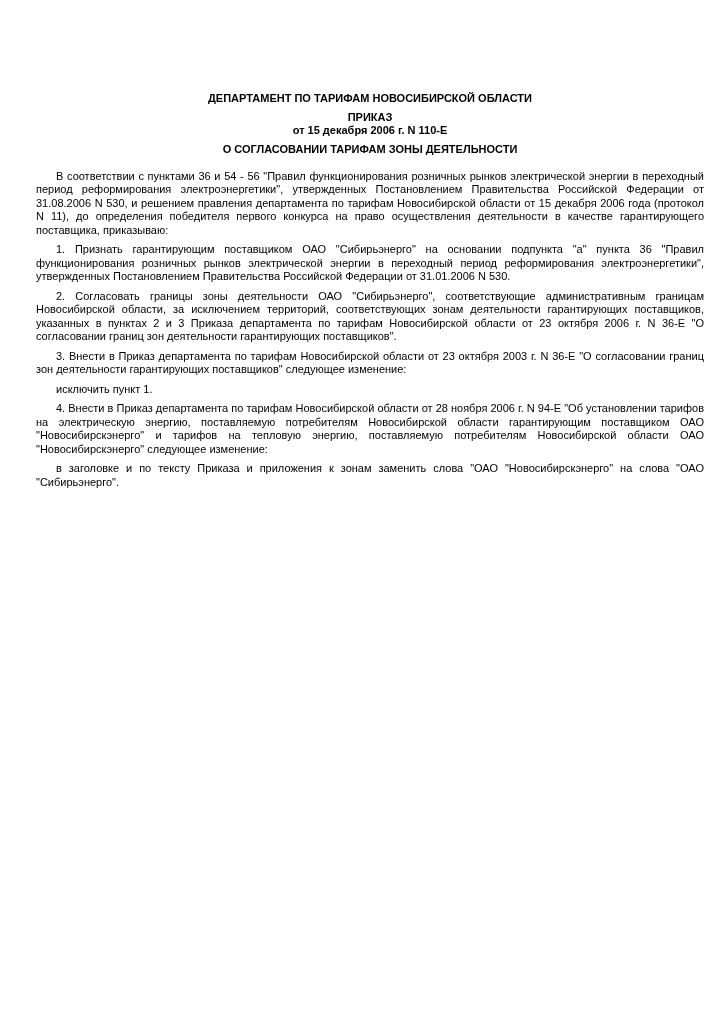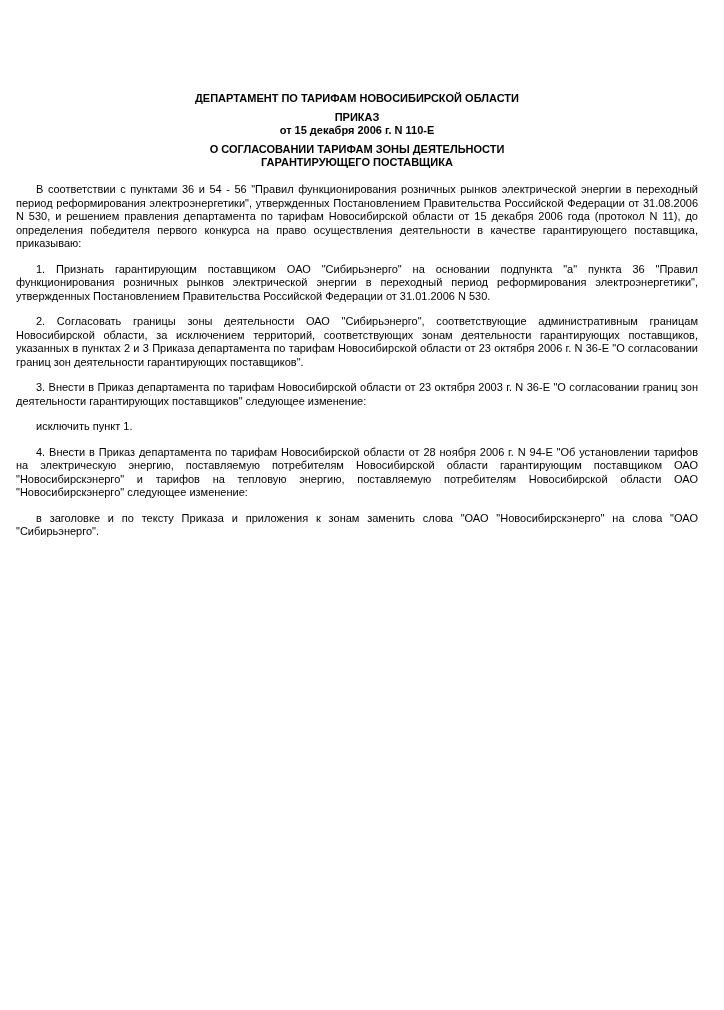"ДЕПАРТАМЕНТ ПО ТАРИФАМ НОВОСИБИРСКОЙ" .doc { padding: 92px 14px 0 4px -> 92px 14px 0 30px }
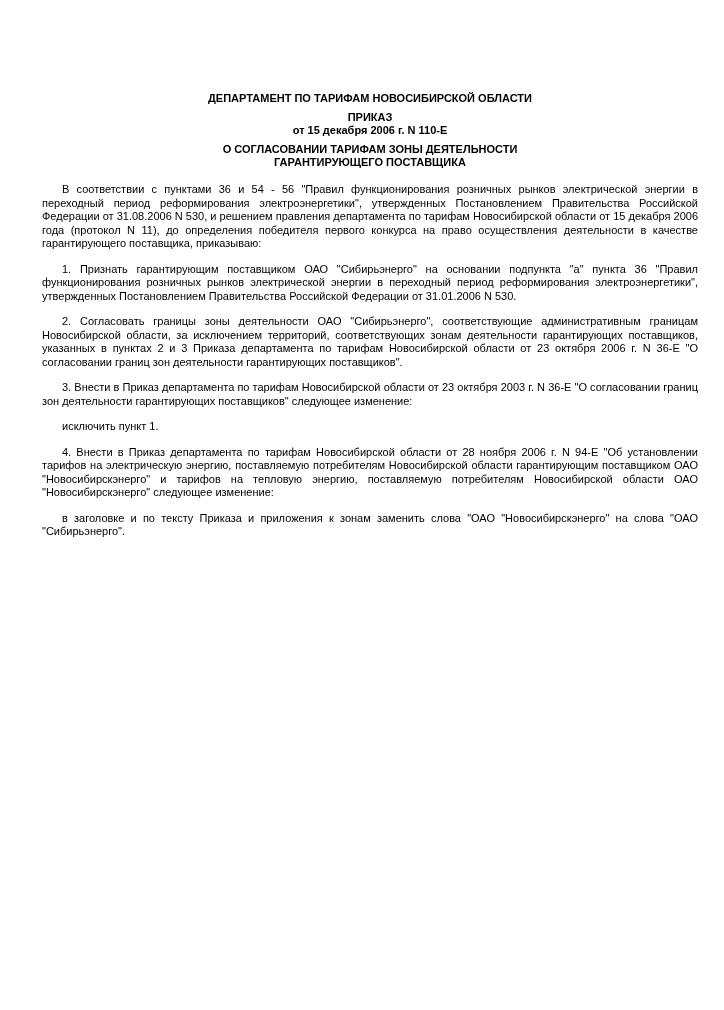"ГАРАНТИРУЮЩЕГО ПОСТАВЩИКА" div.h-line { html: <div>ГАРАНТИРУЮЩЕГО ПОСТАВЩИКА</div> -> none }
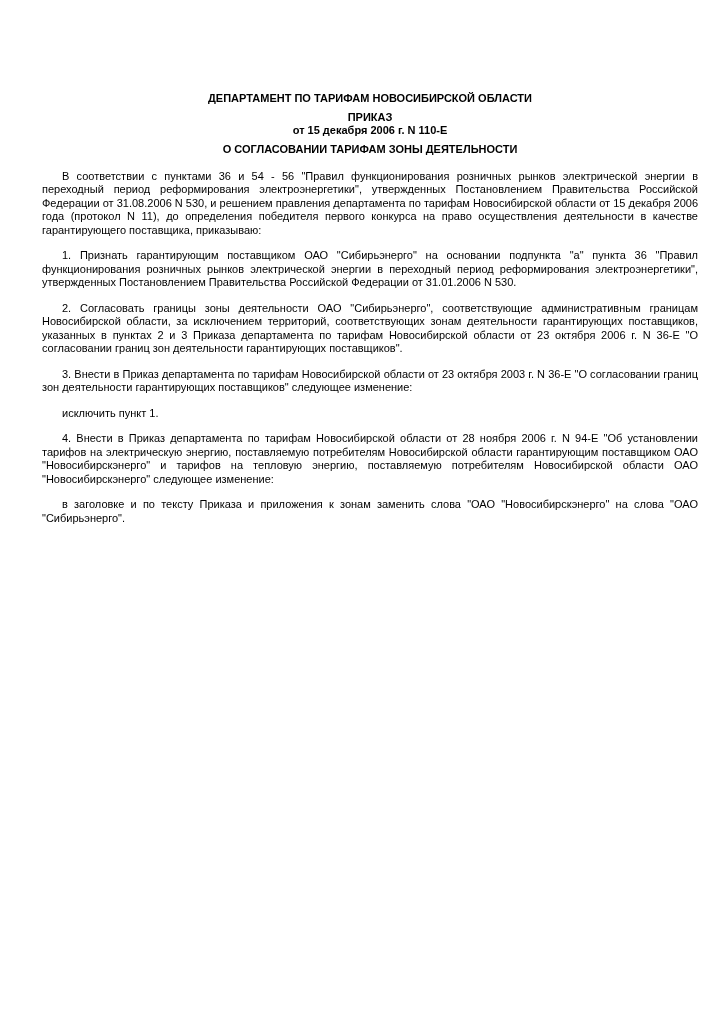"В соответствии с пунктами 36" .doc-body p { margin: 12px -> 6px }
